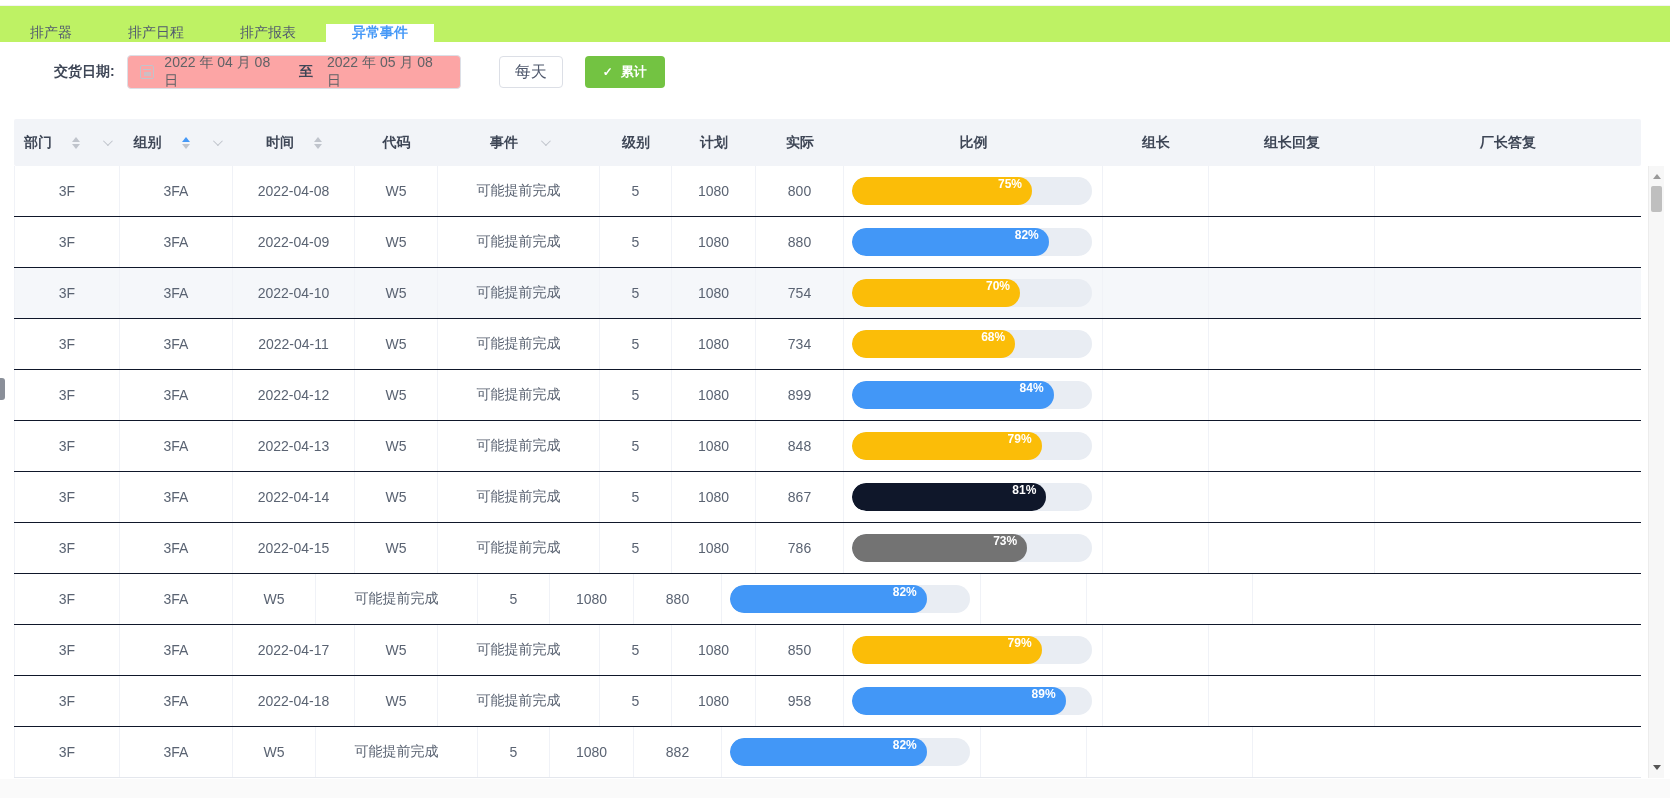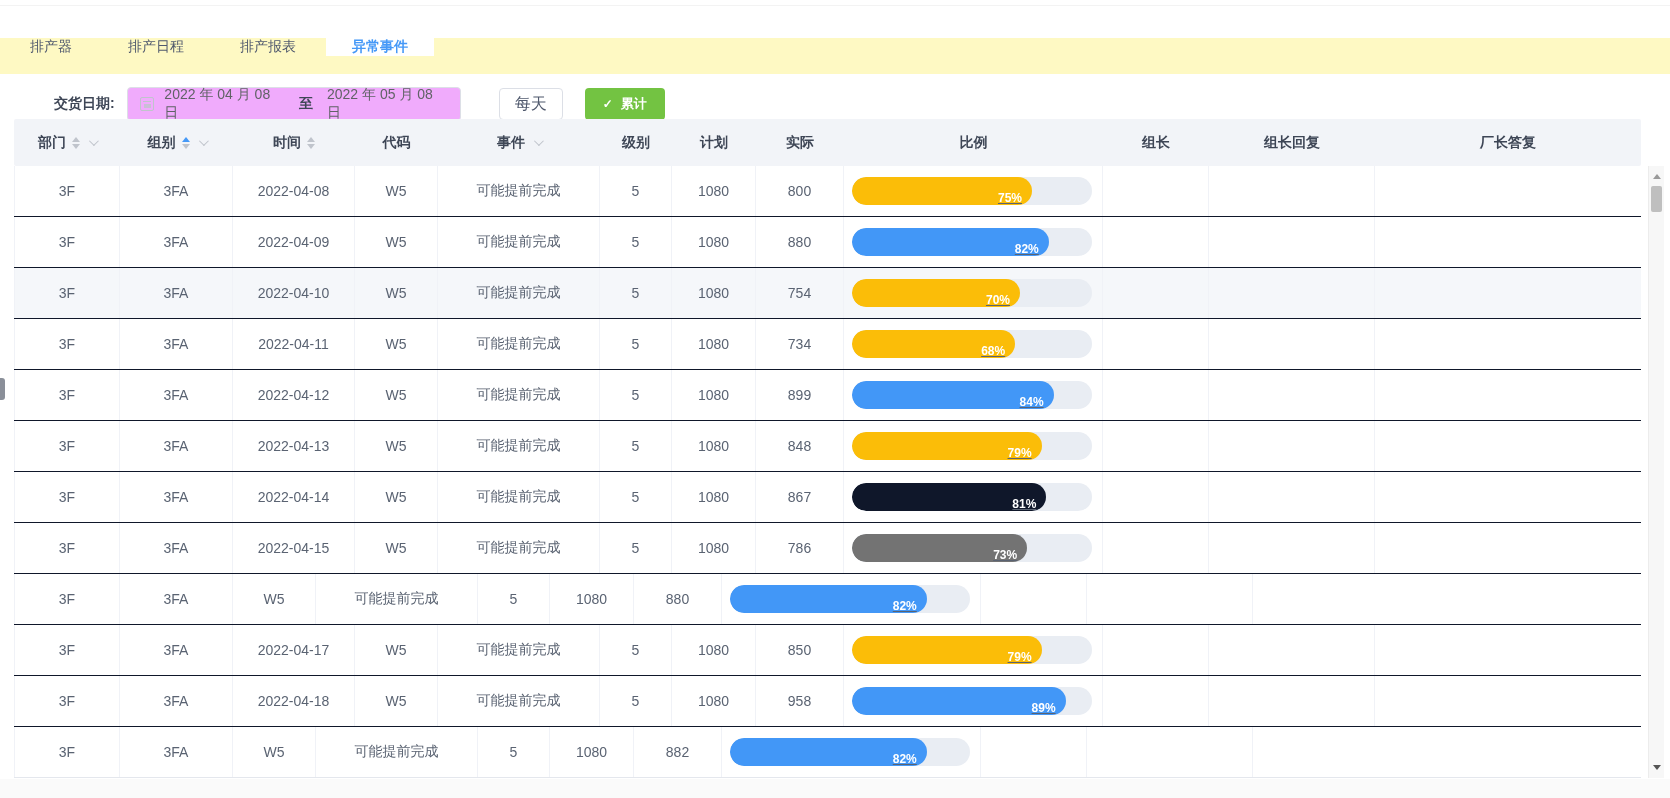"排产器" .tabbar { align-items: flex-start -> flex-end; background: #fef9c3 -> #bef264; margin-top: 32px -> none }
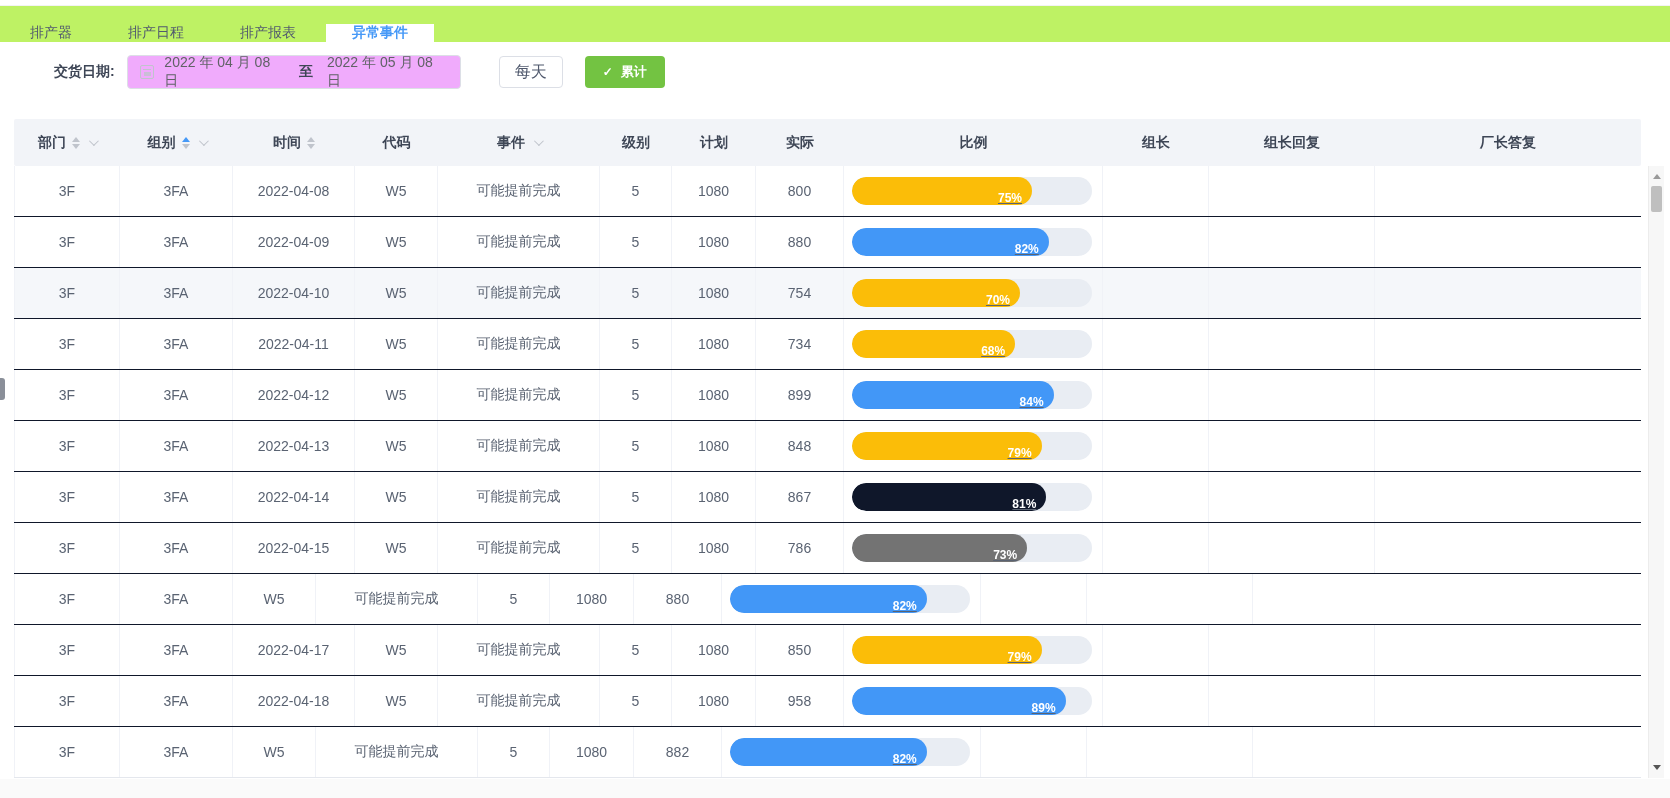"2022 年 04 月 08" .date-range { background: #f0abfc -> #fca5a5 }
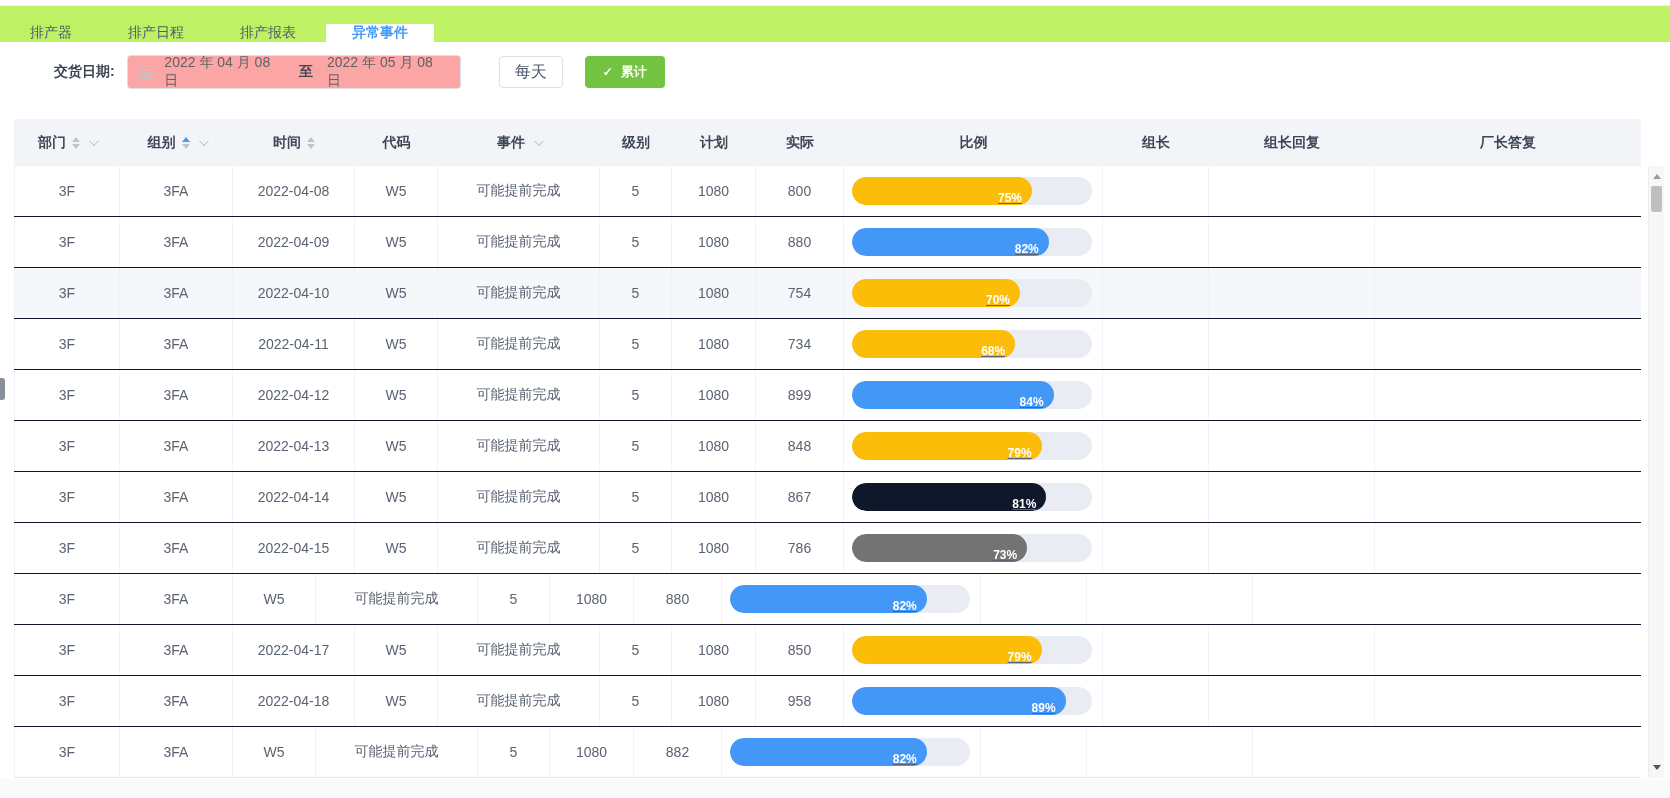"部门" .th { gap: 4px -> 18px }
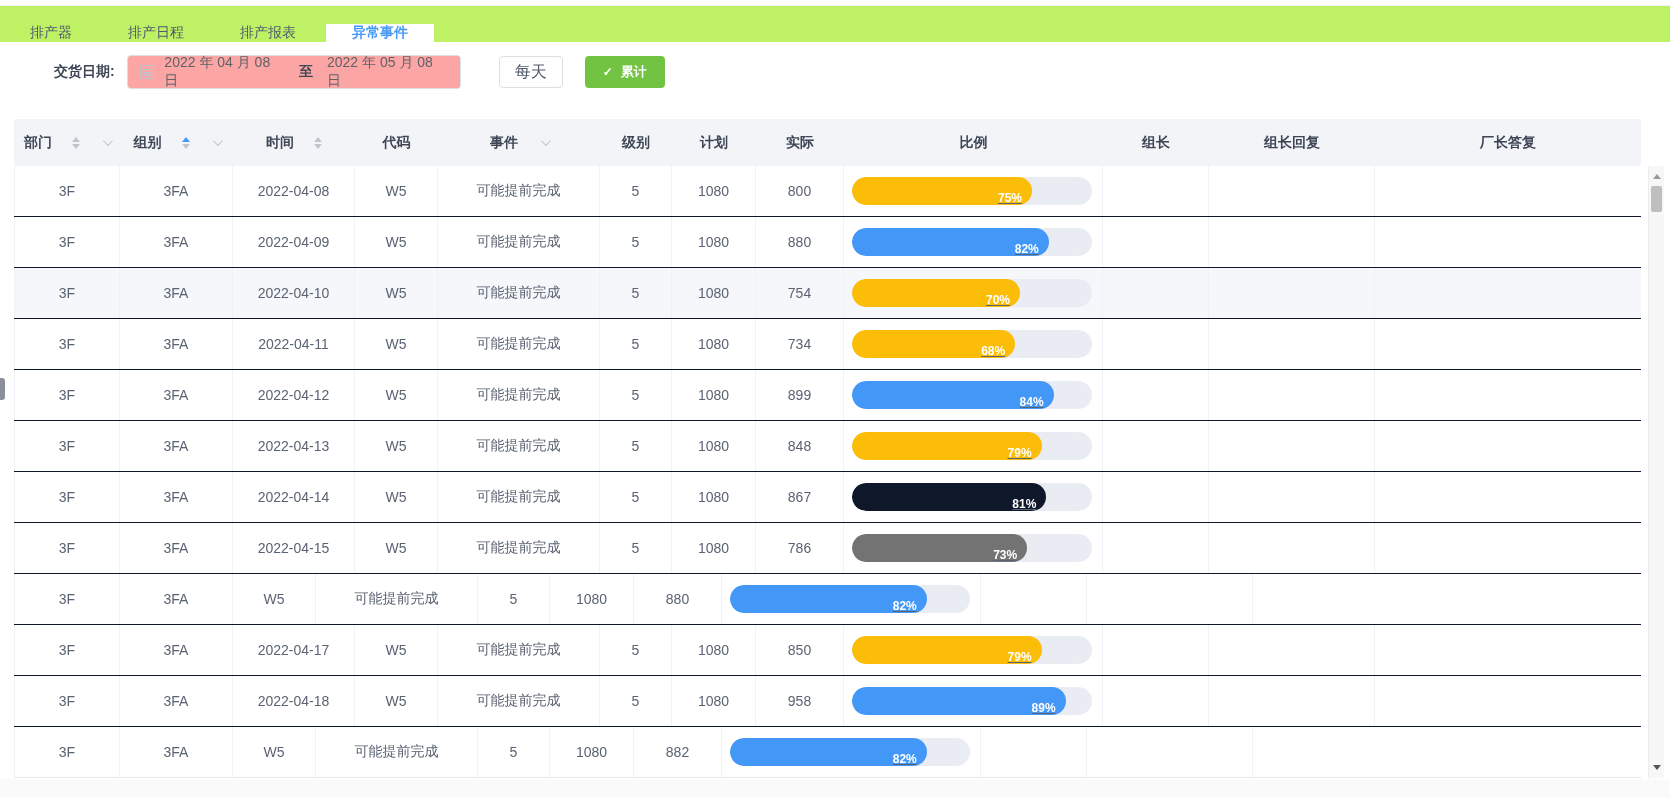"75%" .bar-fill { align-items: flex-end -> flex-start; text-decoration: underline -> none }
